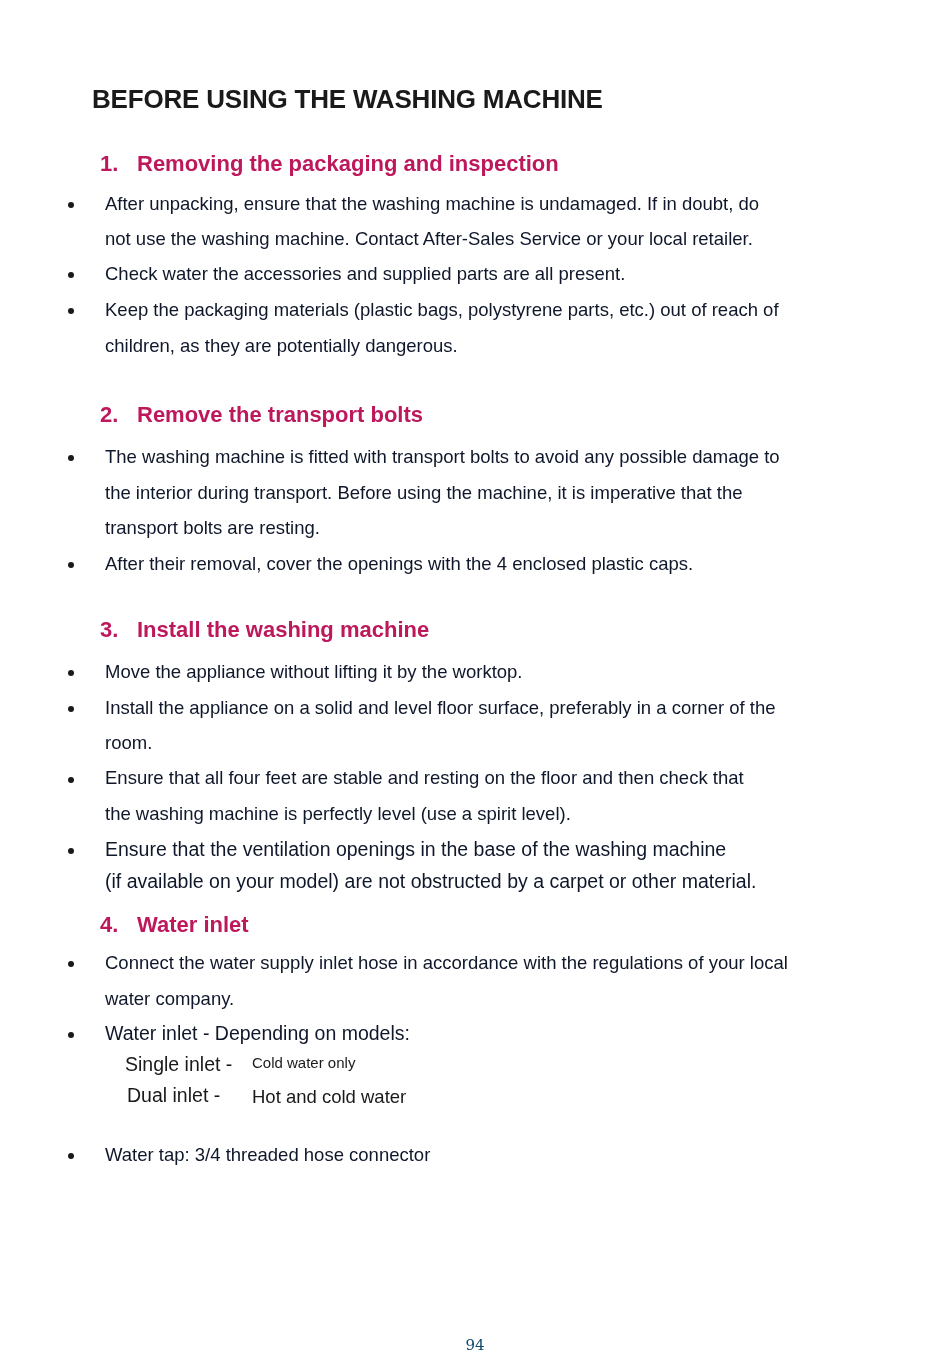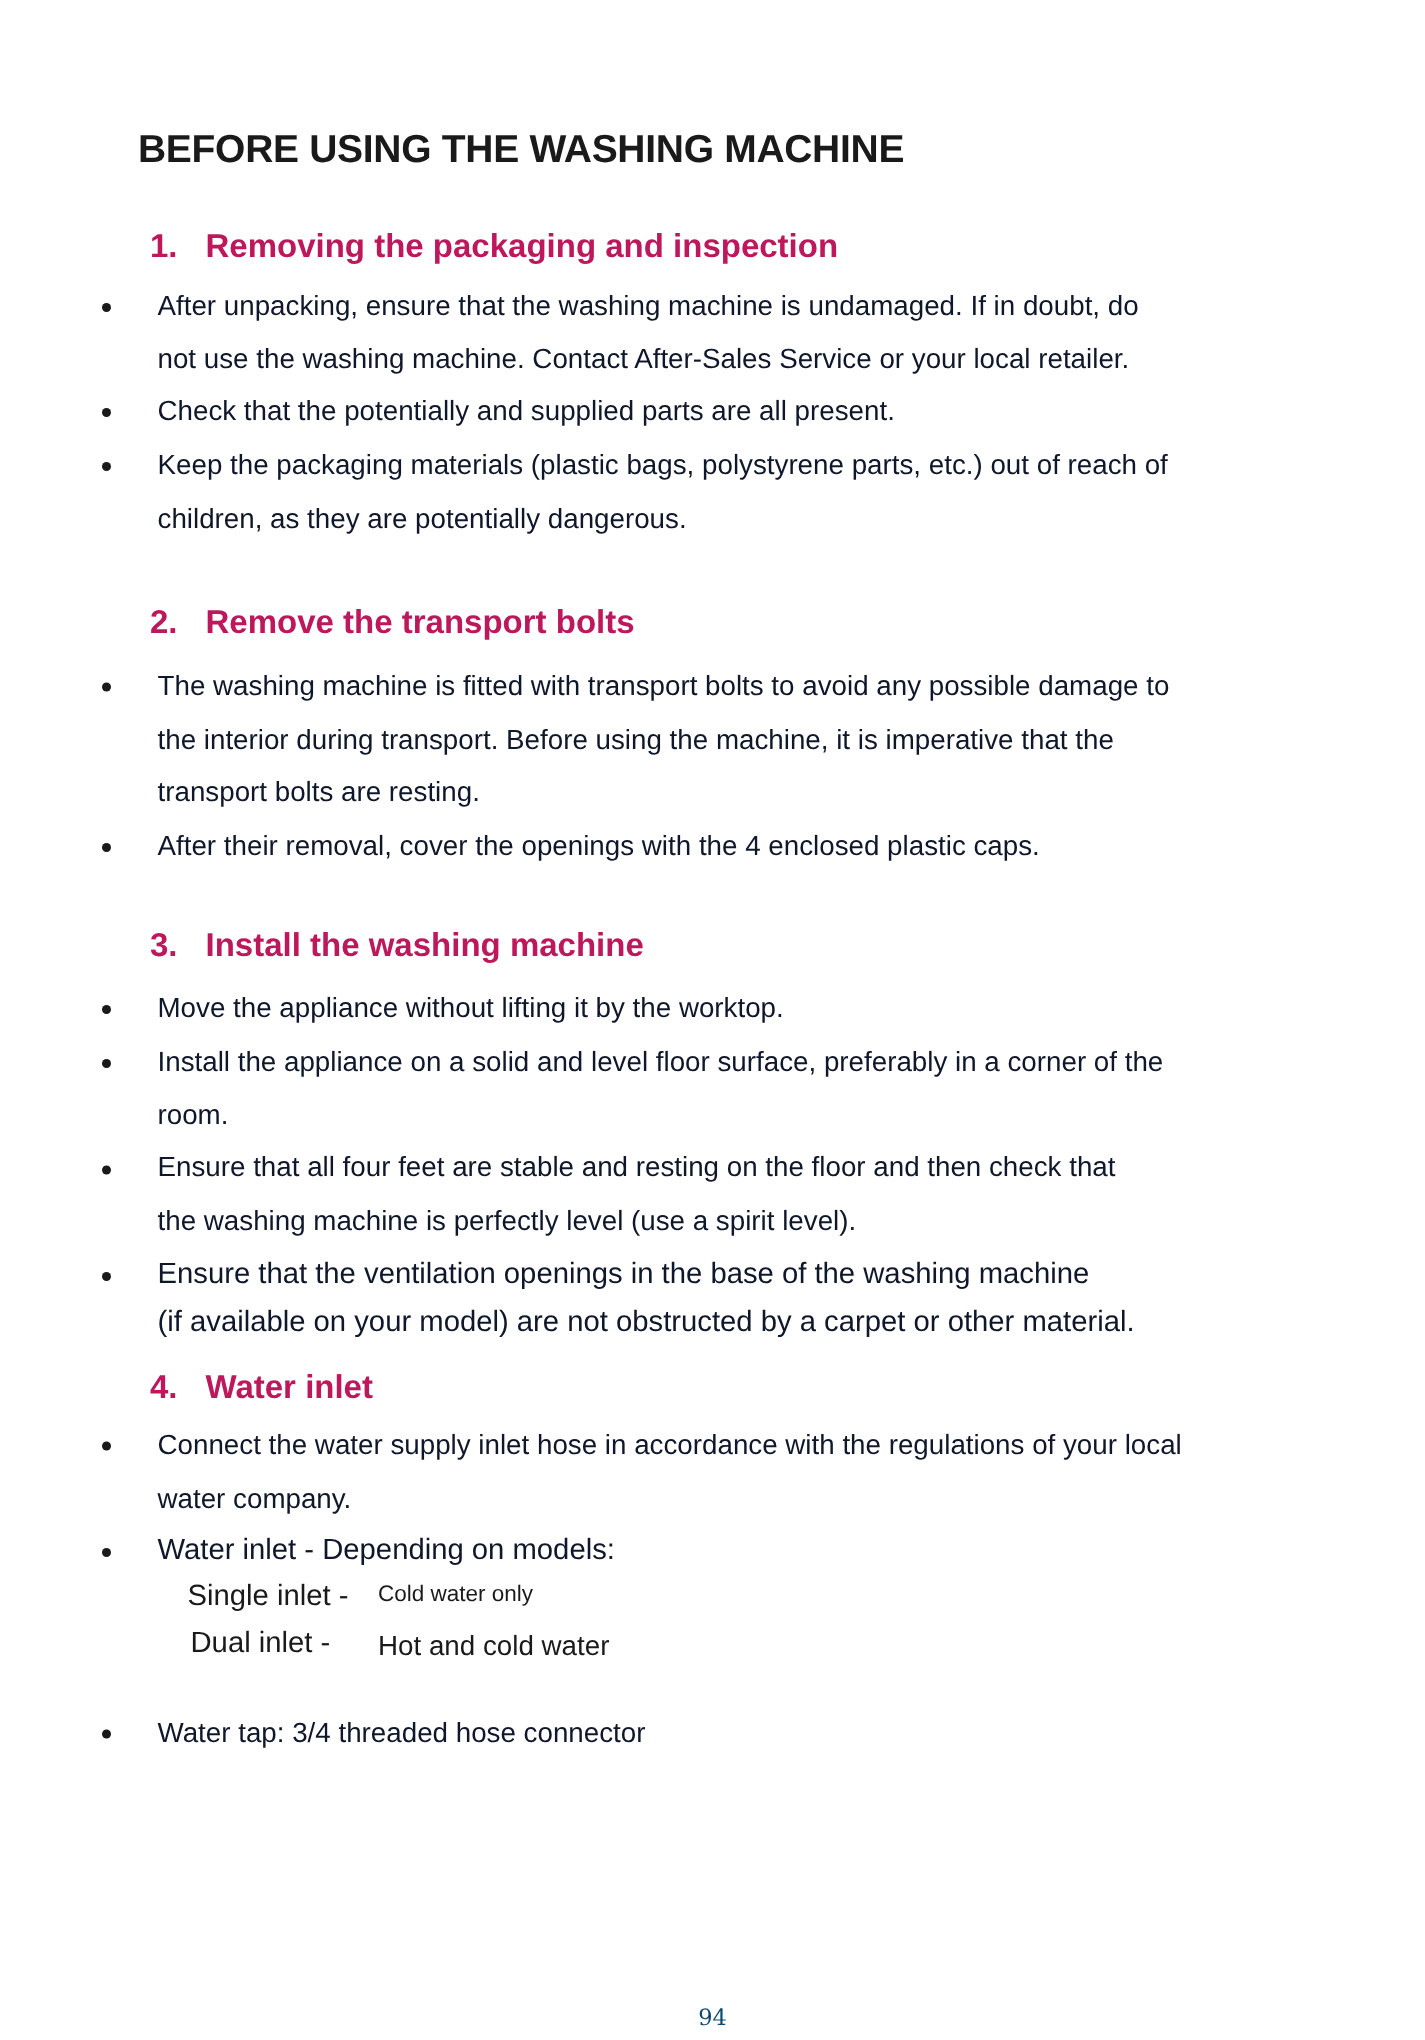"Check that the potentially and" div.line { text: that the potentially -> water the accessories }
